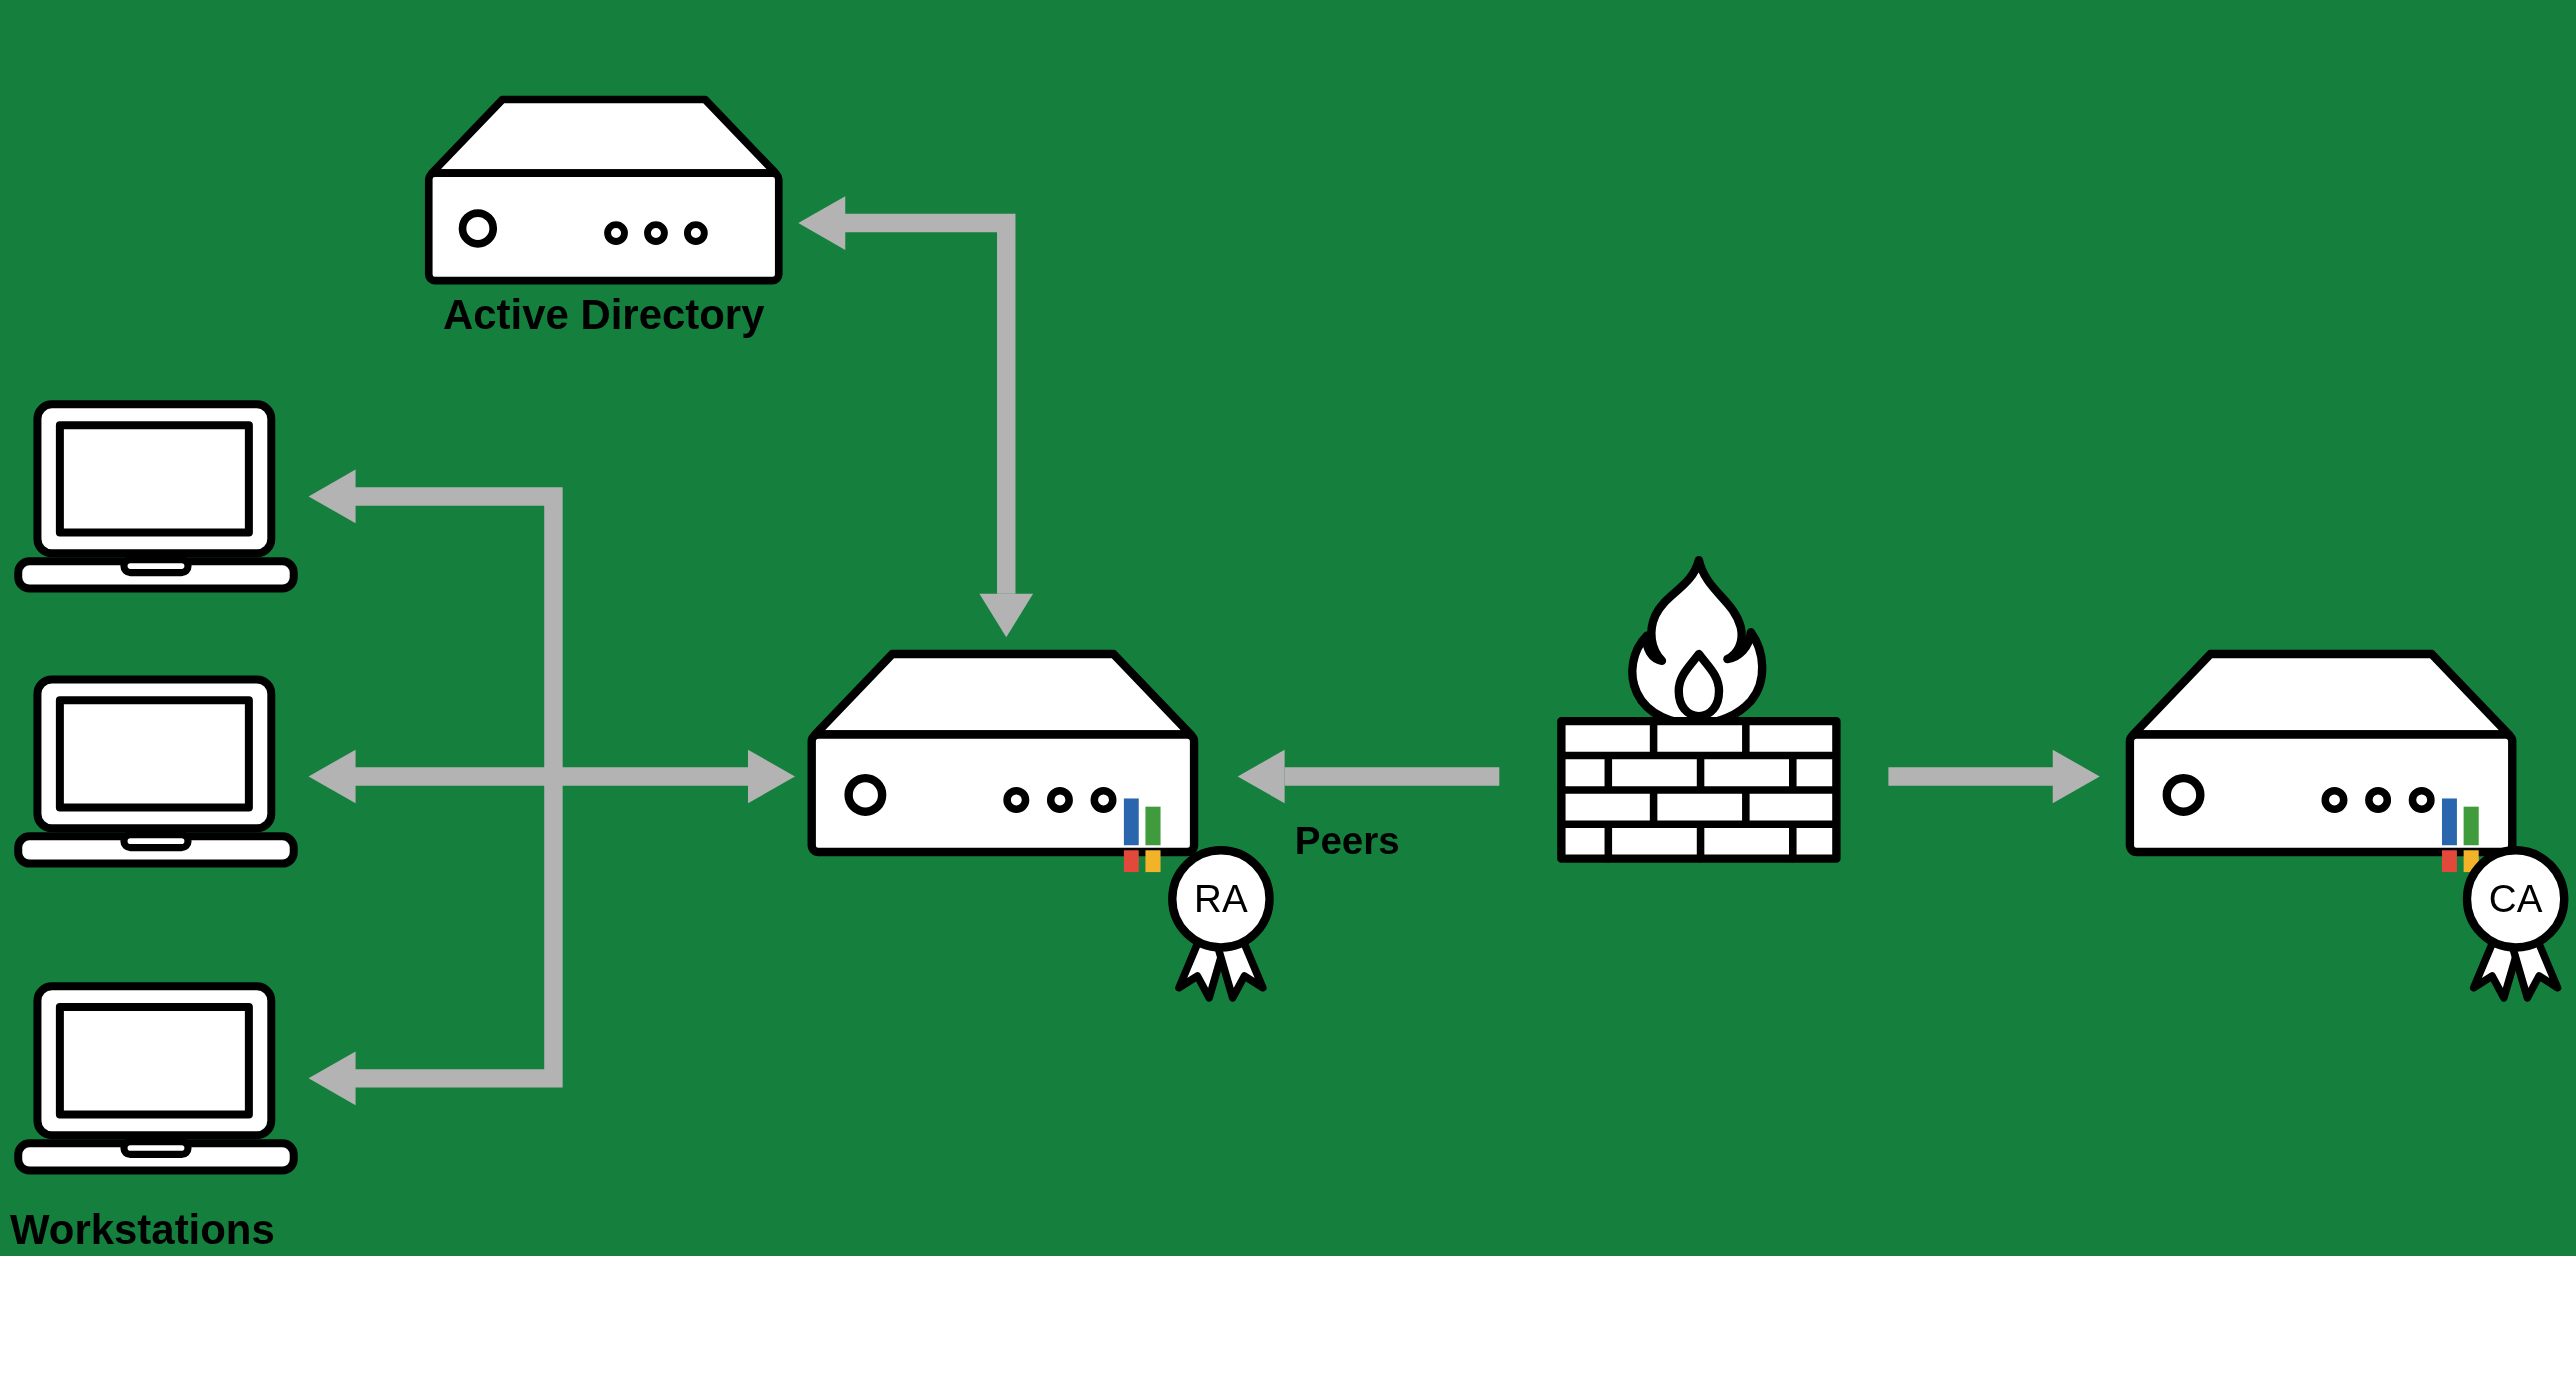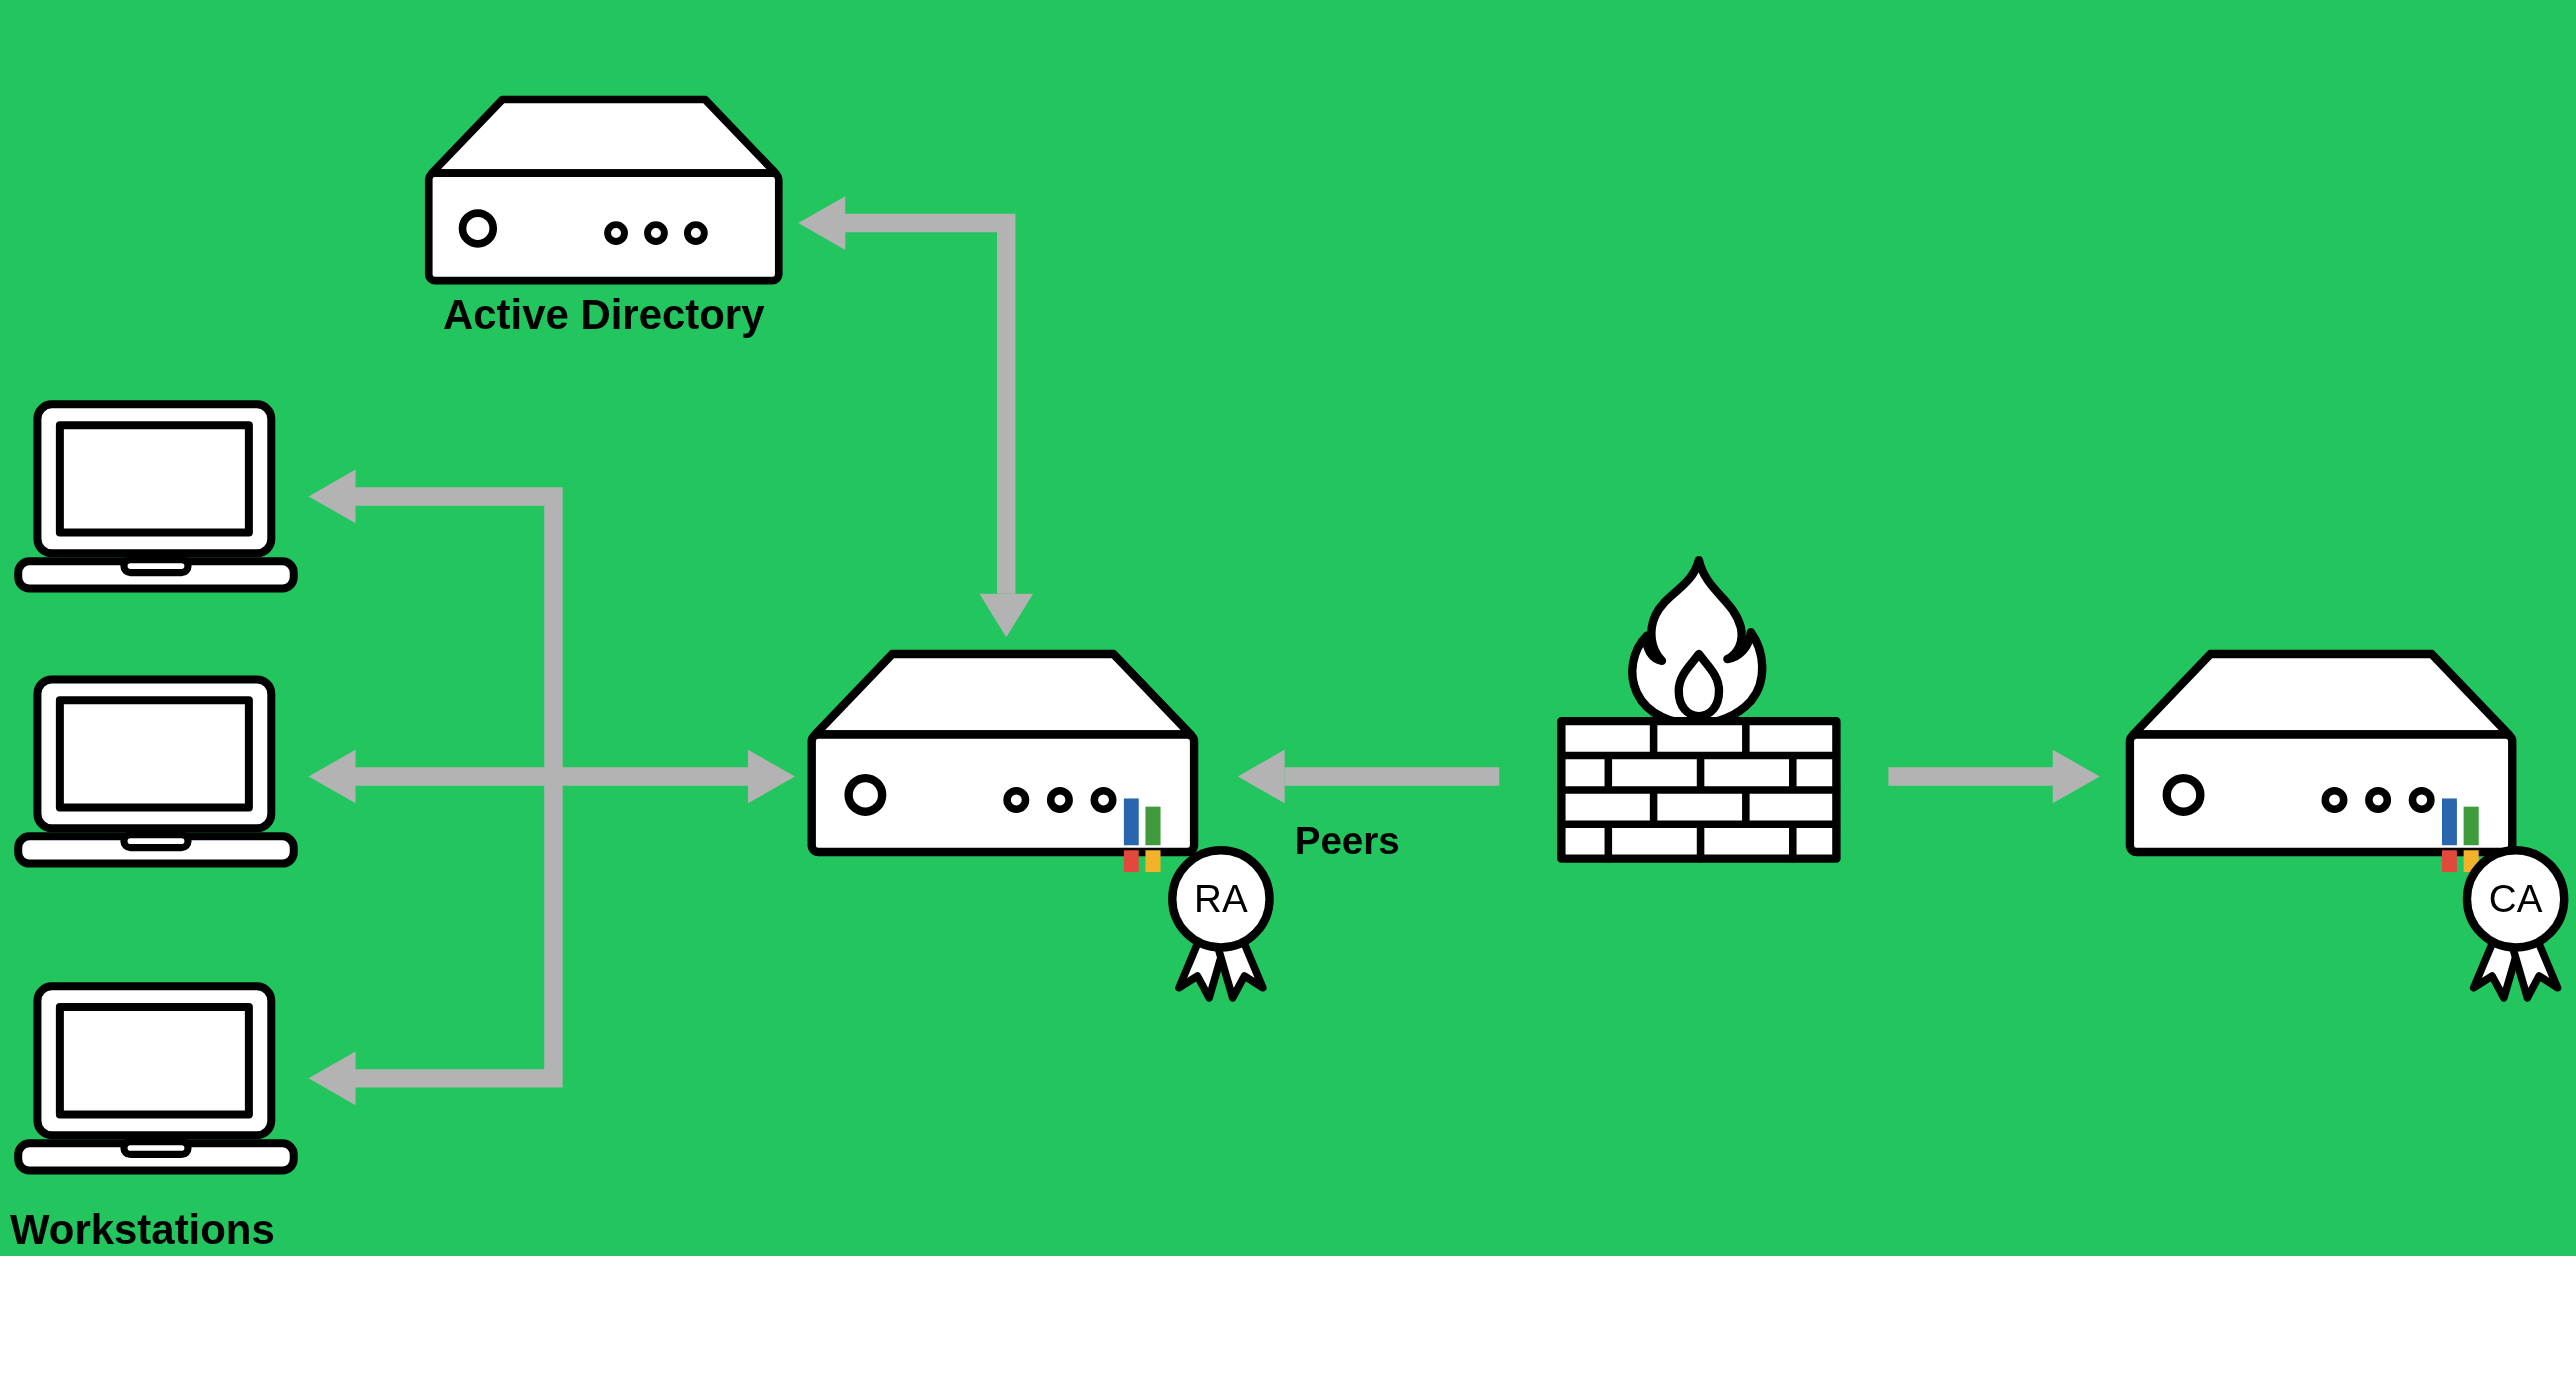"Active Directory" .stage { background: #22c55e -> #15803d }
